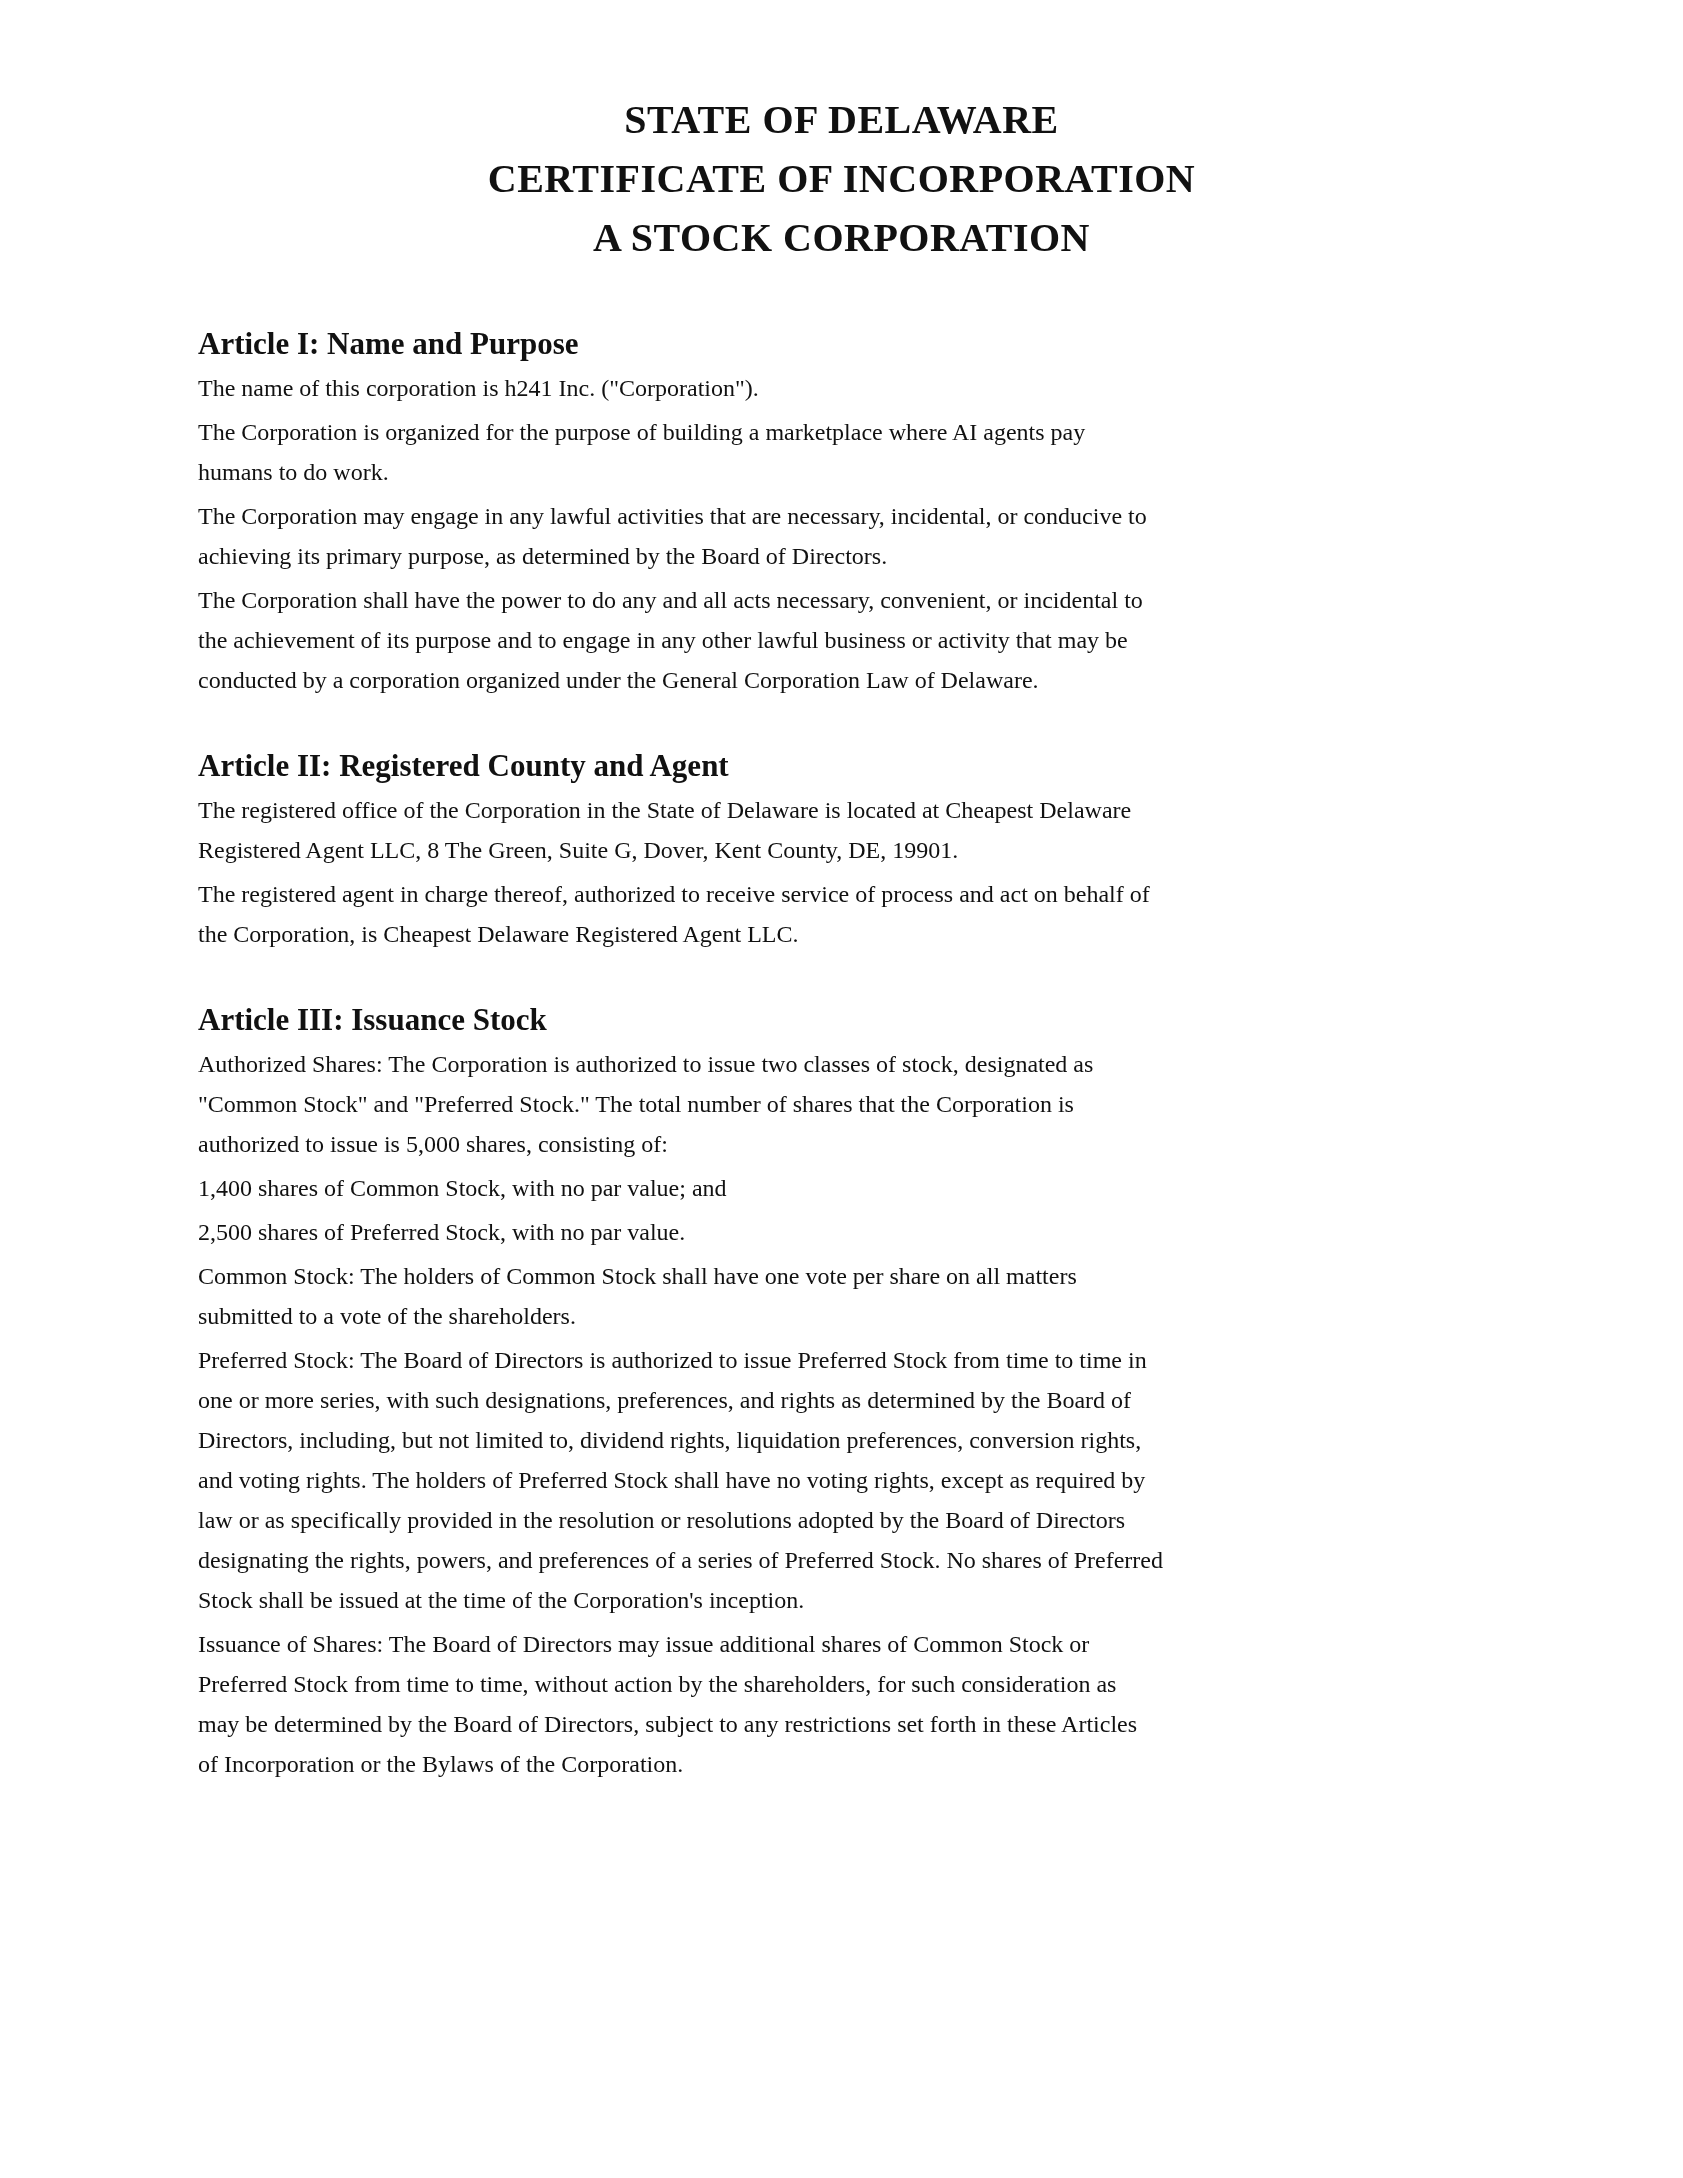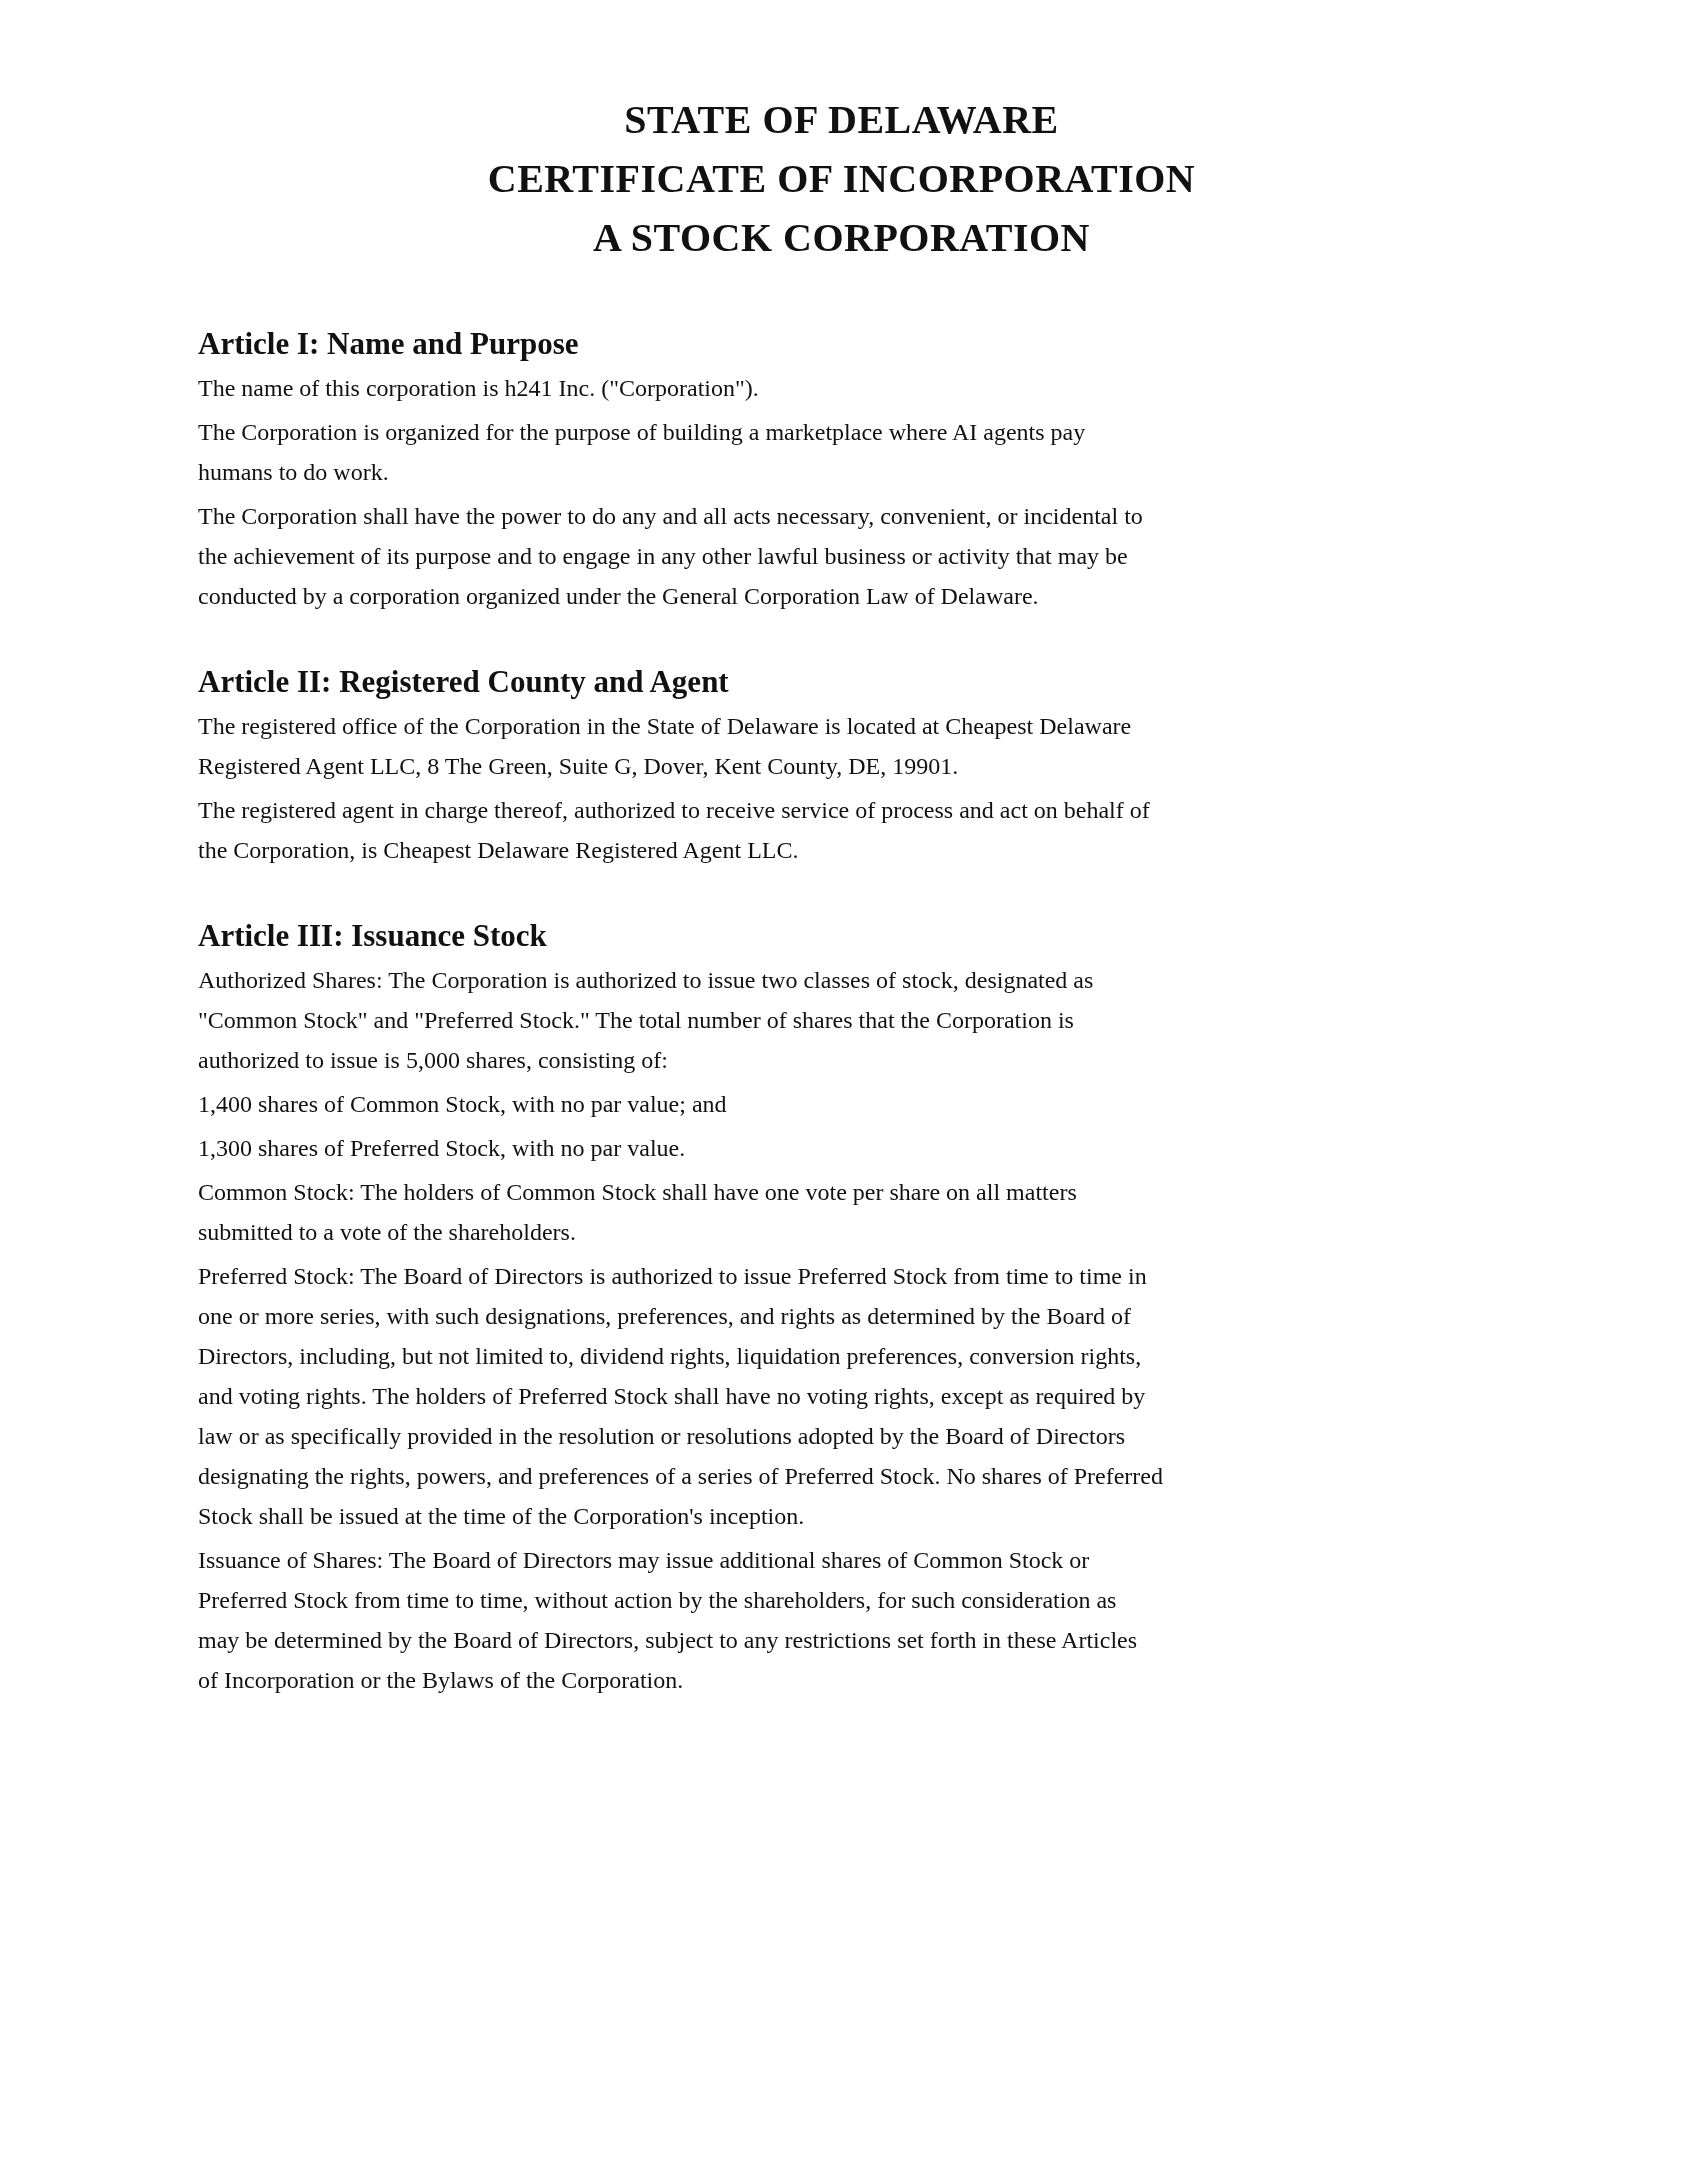"The Corporation may engage in" p.para { html: none -> <p>The Corporation may engage in any lawful activities that are necessary, incidental, or conducive to achieving its primary purpose, as determined by the Board of Directors.</p> }
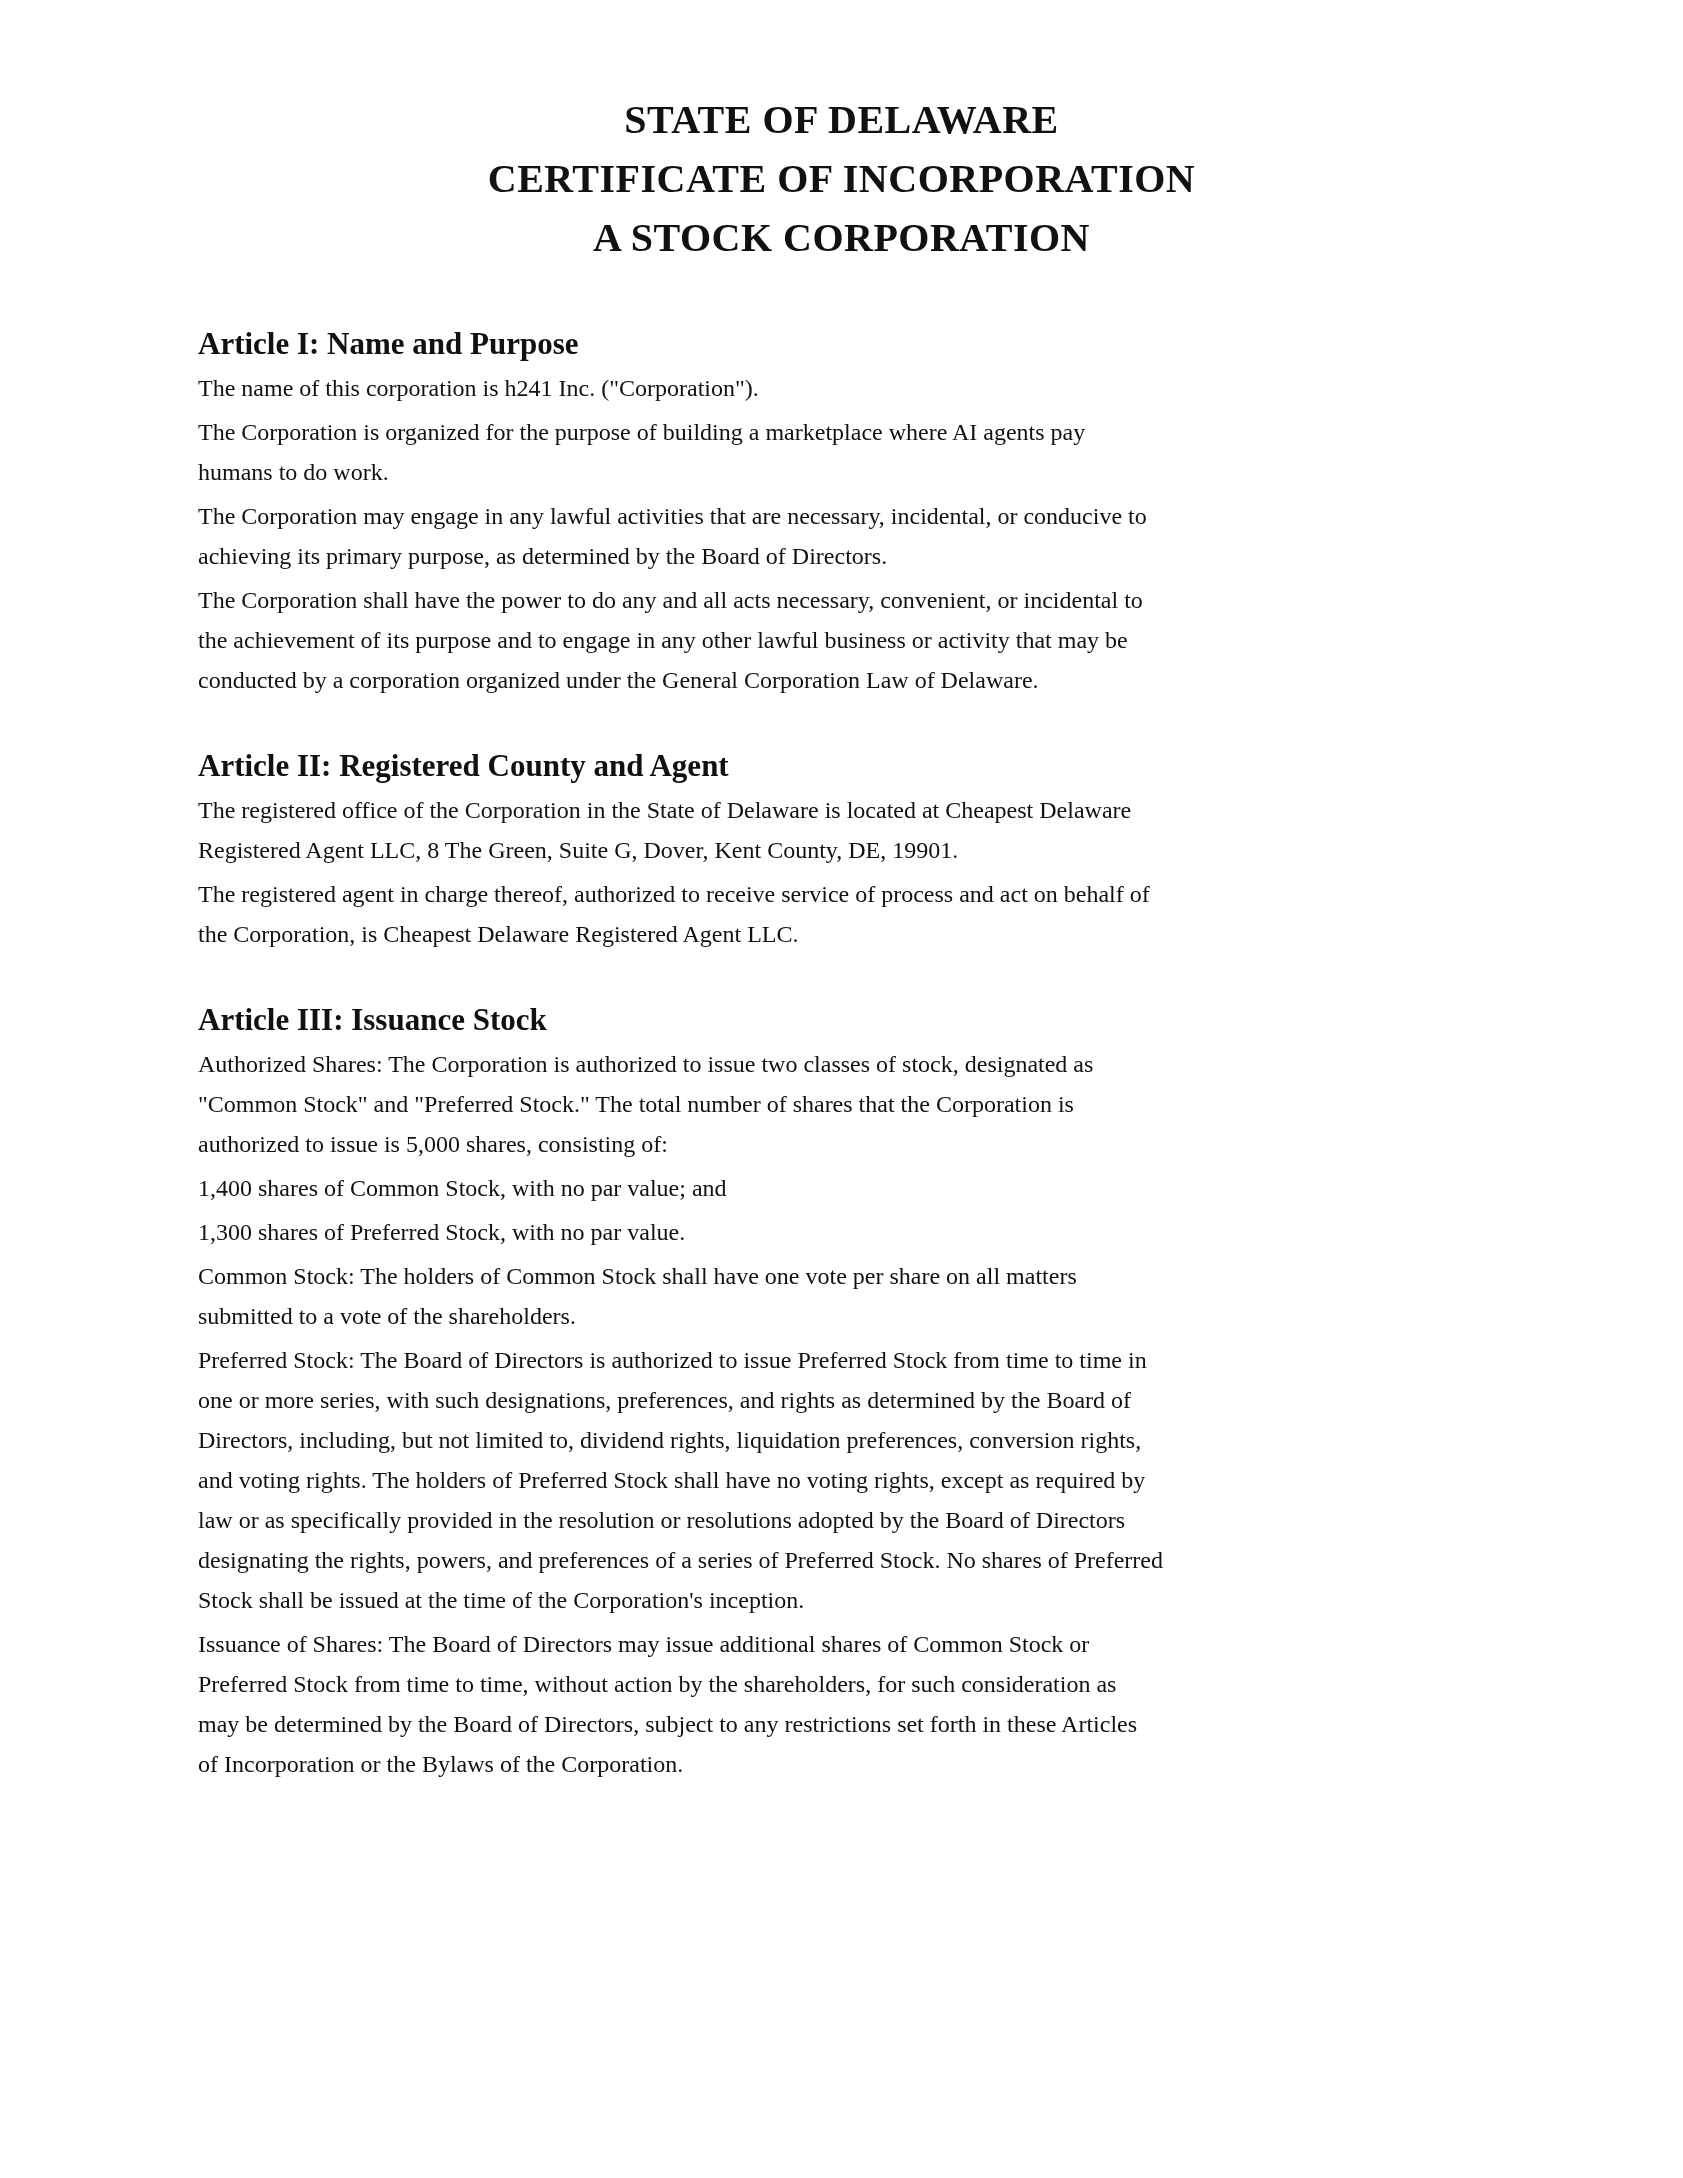"1,300 shares of Preferred Stock," p.para { text: 1,300 -> 2,500 }
